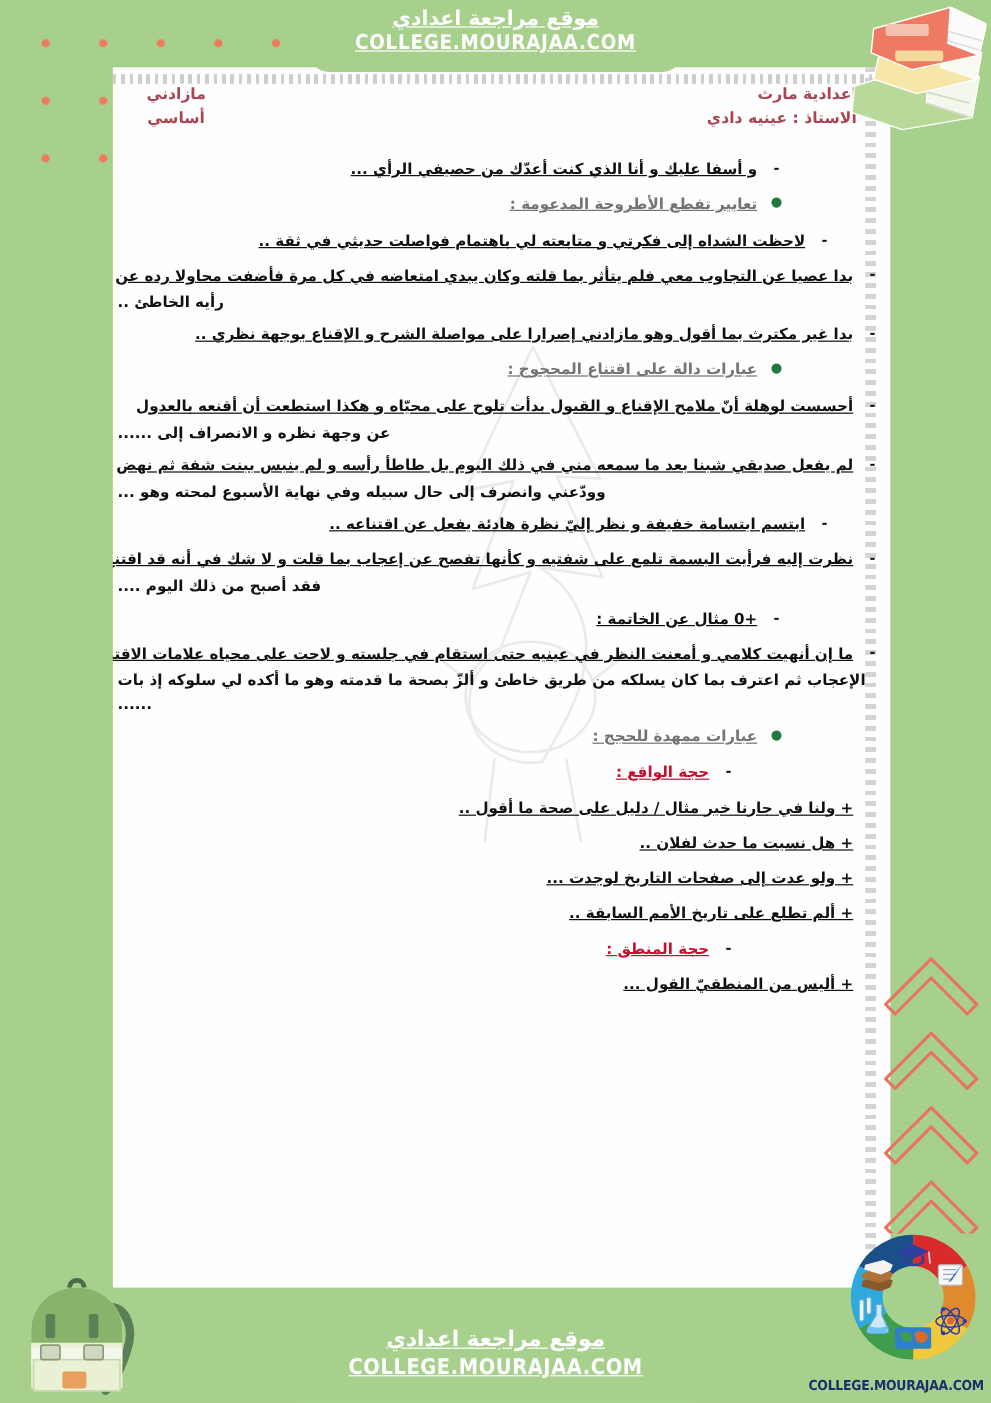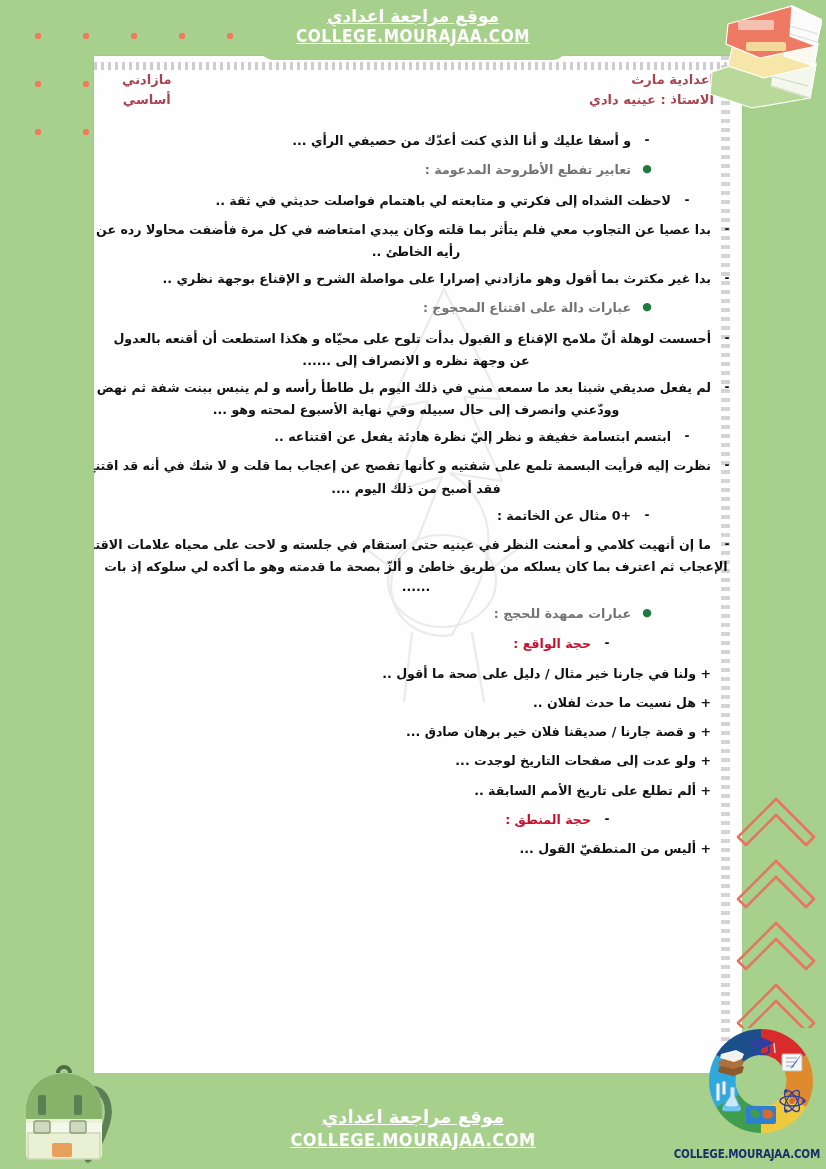"و أسفا عليك و أنا" .txt { text-decoration: none -> underline }
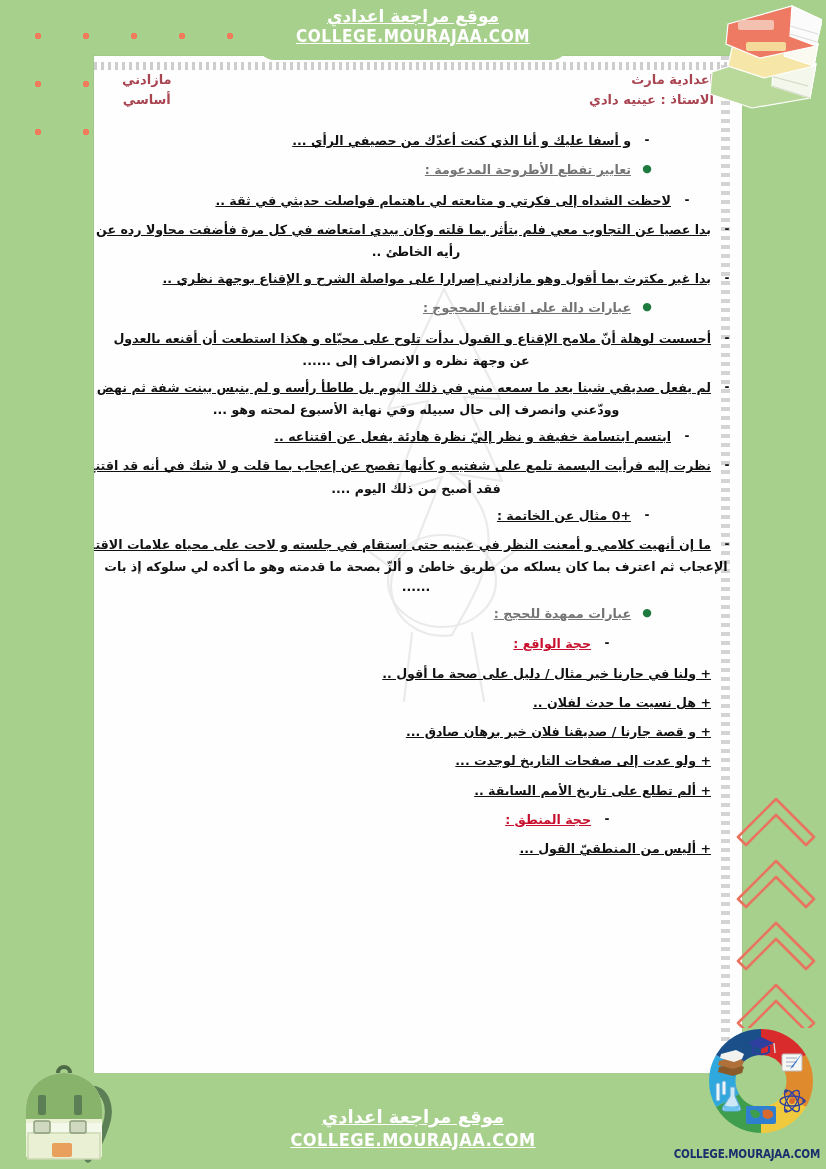"رأيه الخاطئ .." .cont { text-align: center -> left }
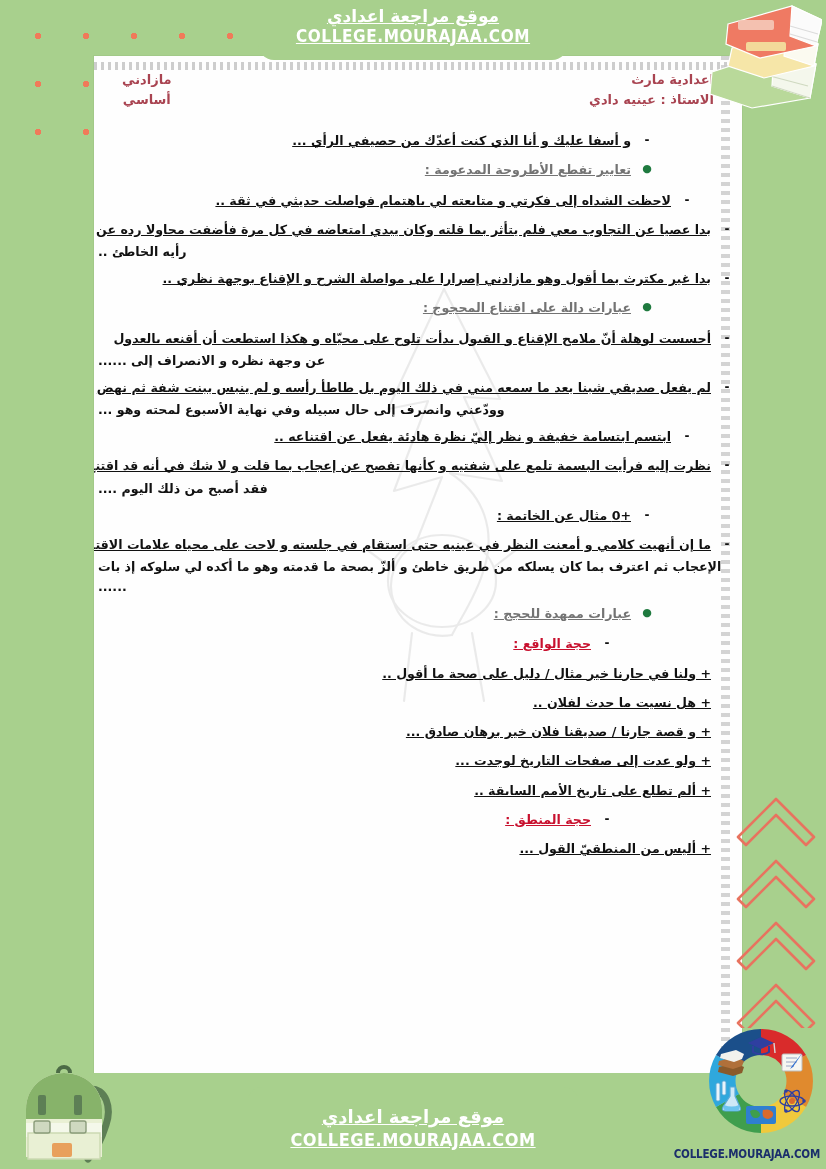"+ و قصة جارنا /" div.line { html: <div> <span></span> <span>+ و قصة جارنا / صديقنا فلان خير برهان صادق ...</span> </div> -> none }
